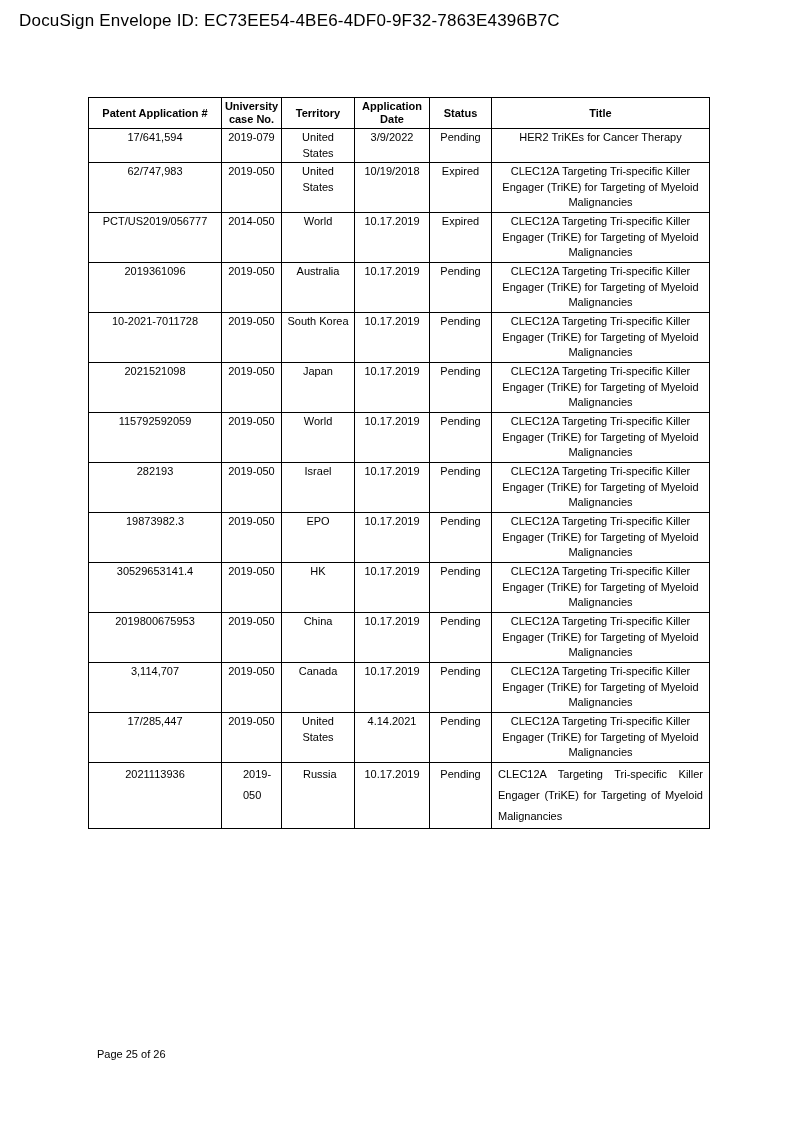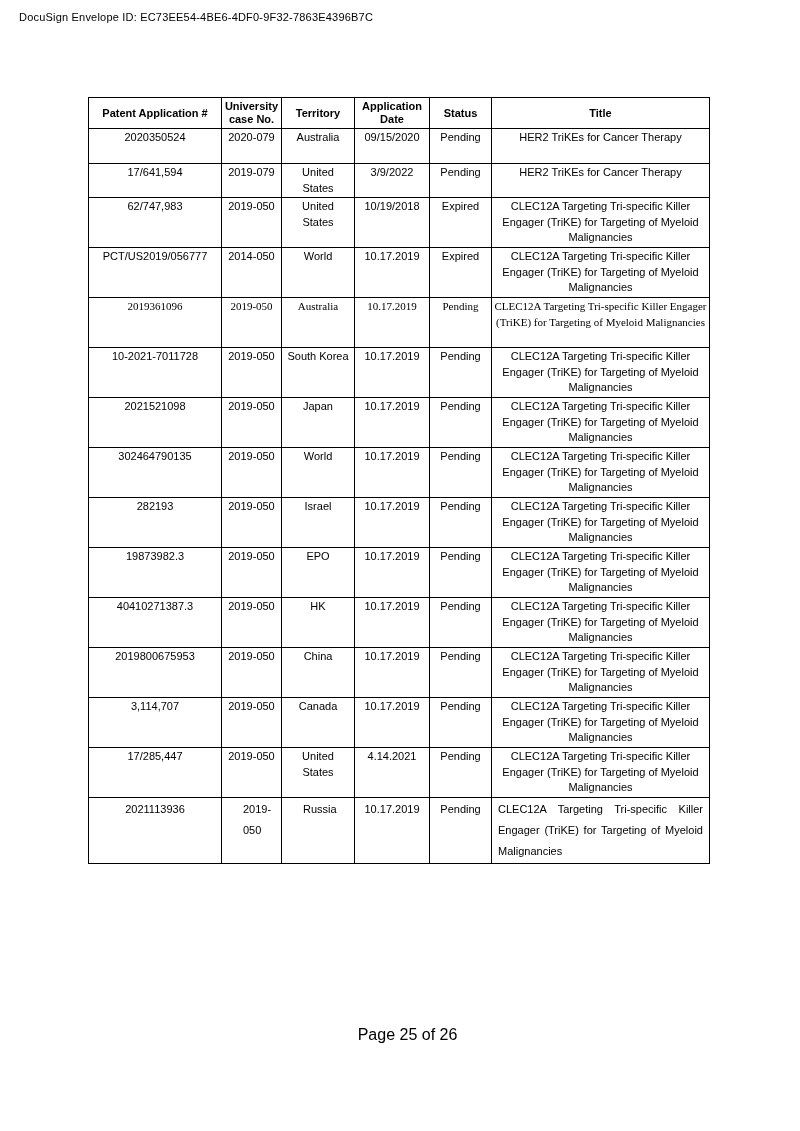"DocuSign Envelope ID:" .docusign-line { font-size: 11px -> 17px }
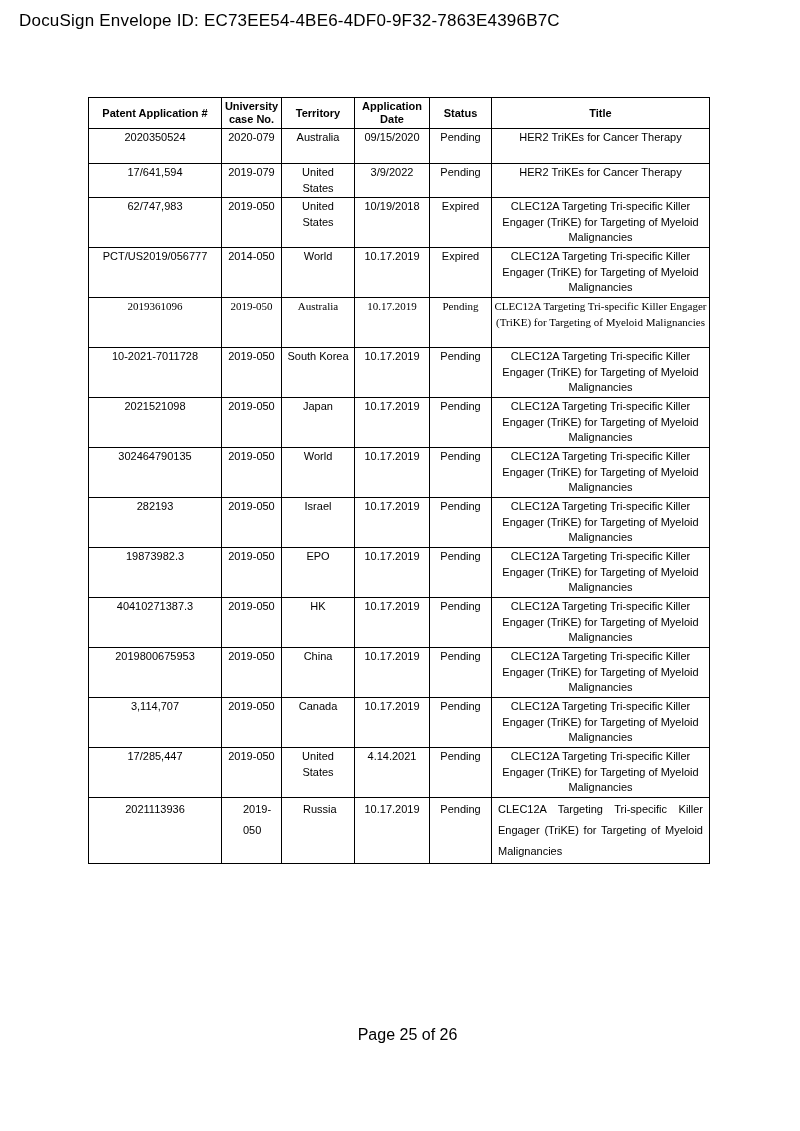"2020350524" tr { html: <tr> <td>2020350524</td> <td>2020-079</td> <td>Australia</td> <td>09/15/2020</td> <td>Pending</td> <td>HER2 TriKEs for Cancer Therapy</td> </tr> -> none }
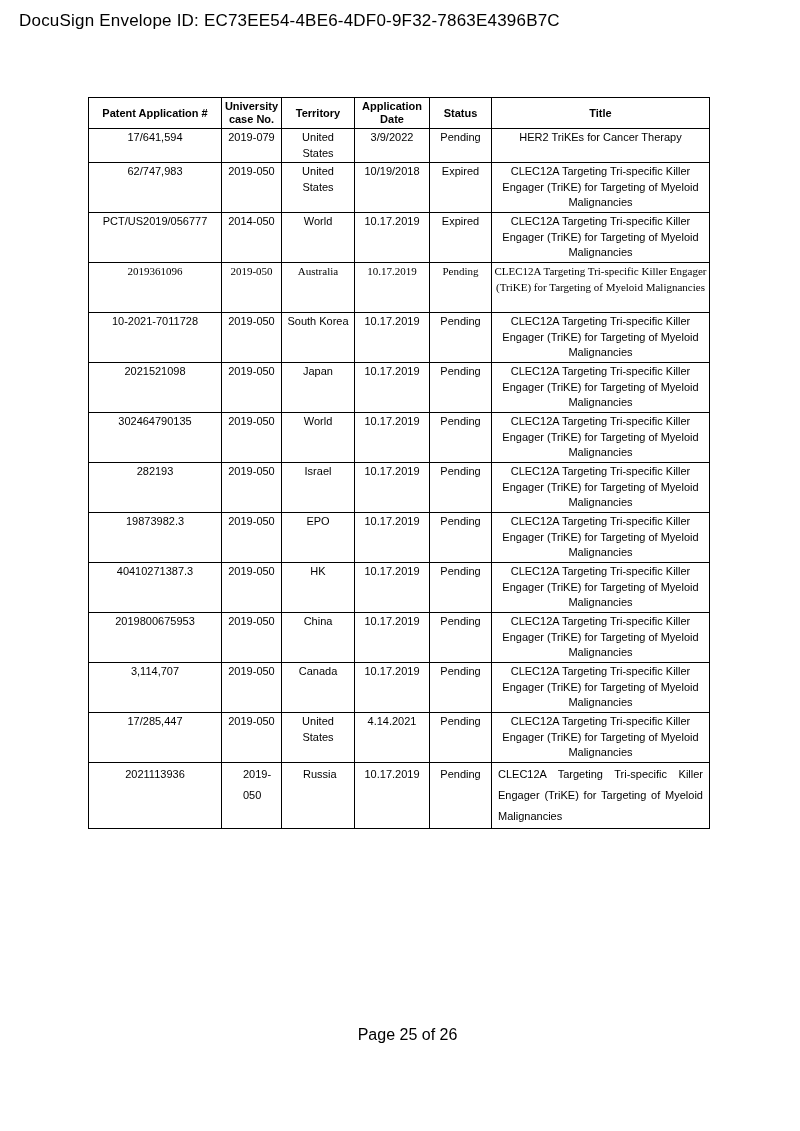"2019361096" tr { font-family: Liberation Serif, serif -> none }
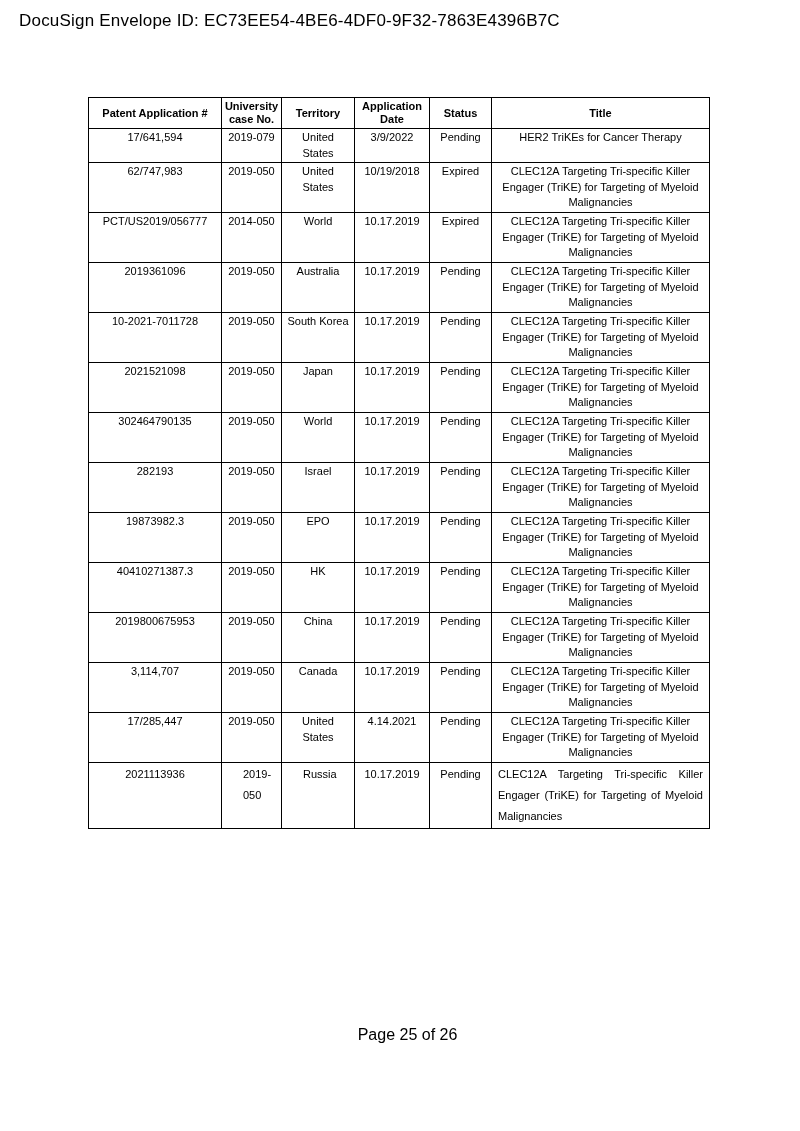"302464790135" td.cell-application { text: 302464790135 -> 115792592059 }
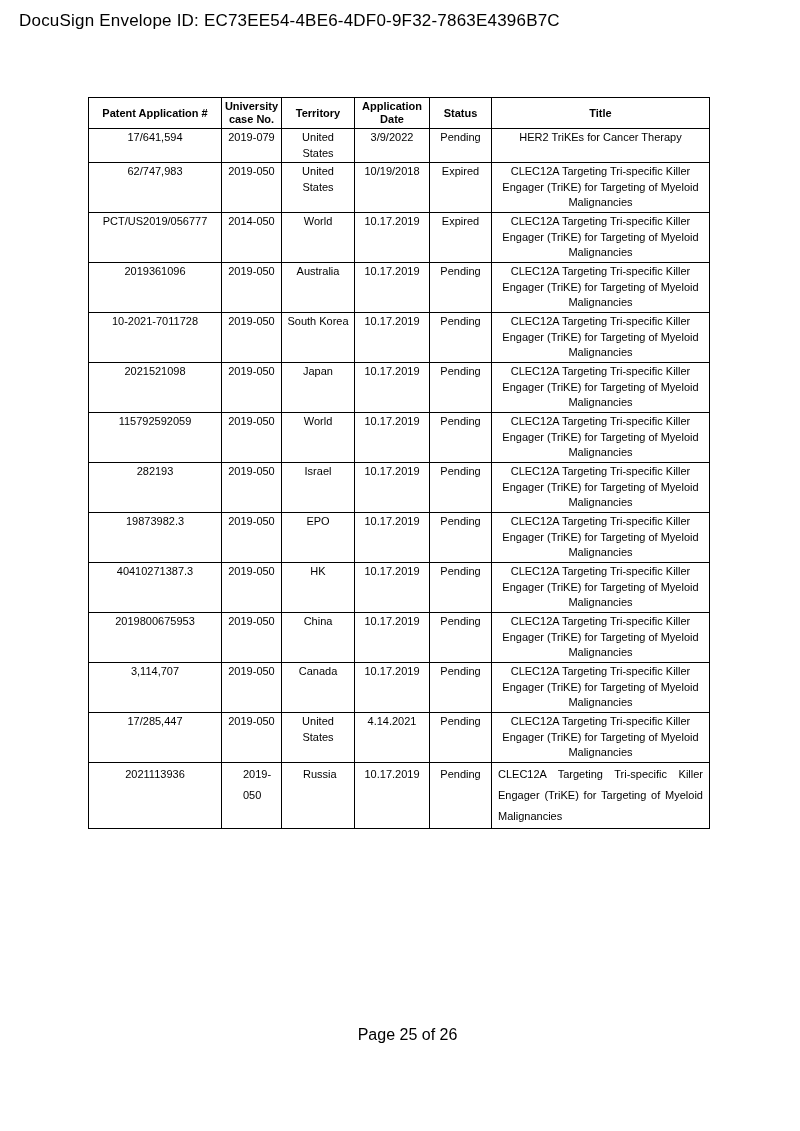"40410271387.3" td.cell-application { text: 40410271387.3 -> 30529653141.4 }
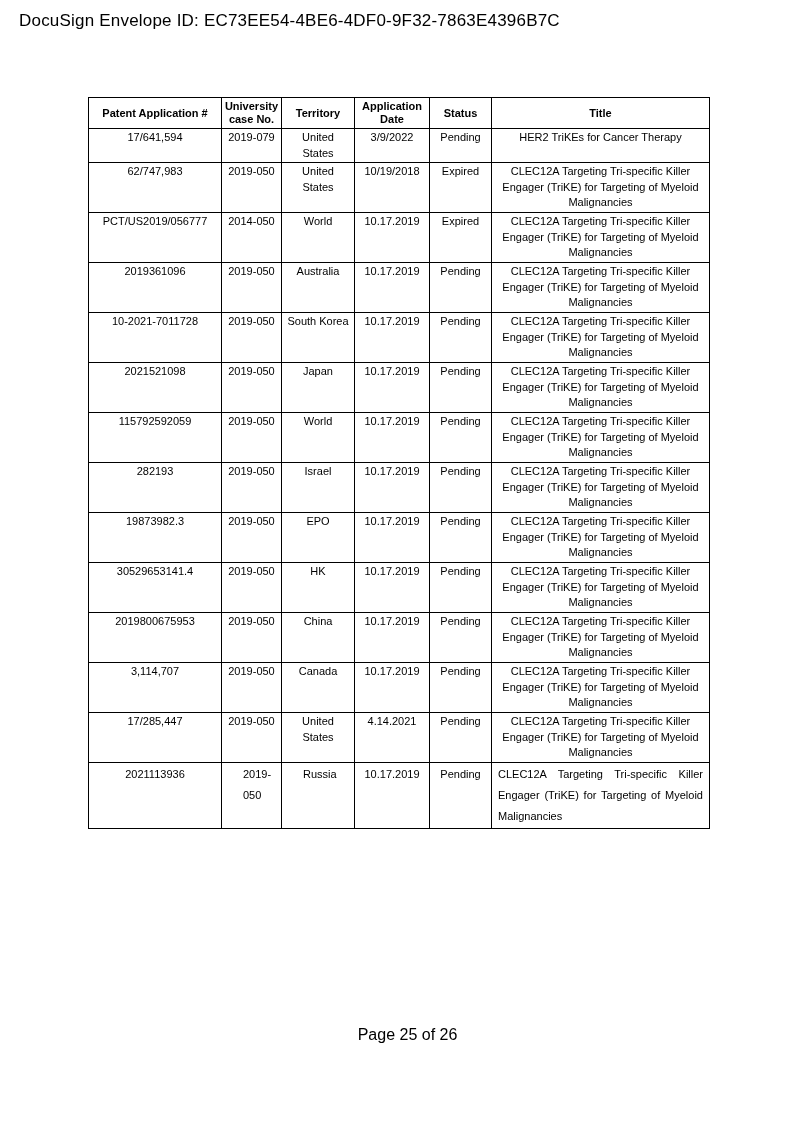"Page 25 of 26" .footer-line { font-size: 16px -> 11px; text-align: center -> left; top: 1026px -> 1048px }
